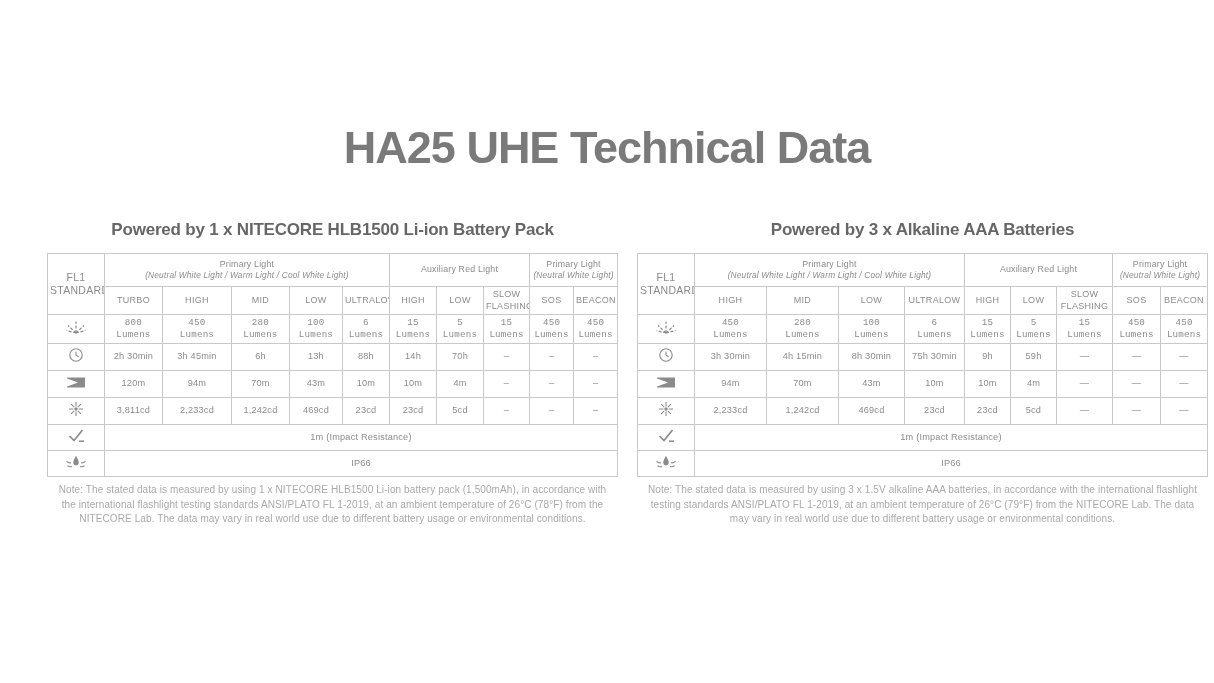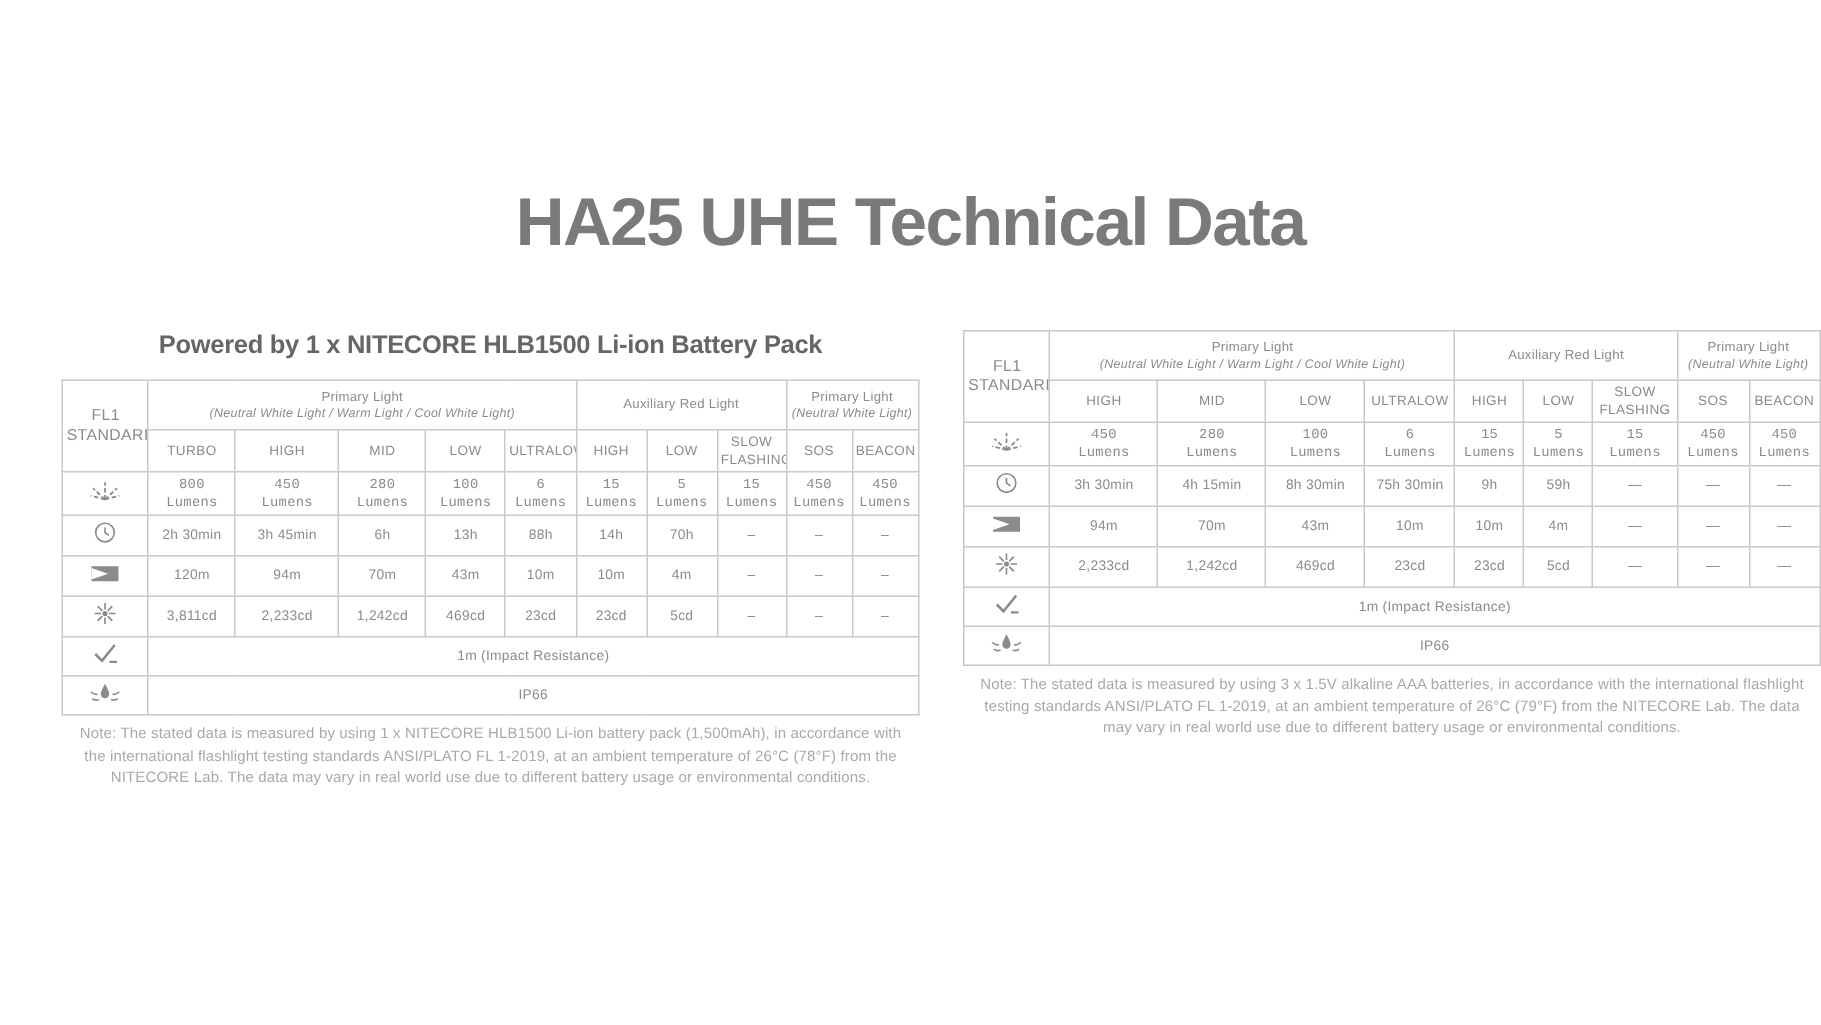"Powered by 1 x NITECORE" .tables { justify-content: space-between -> center }
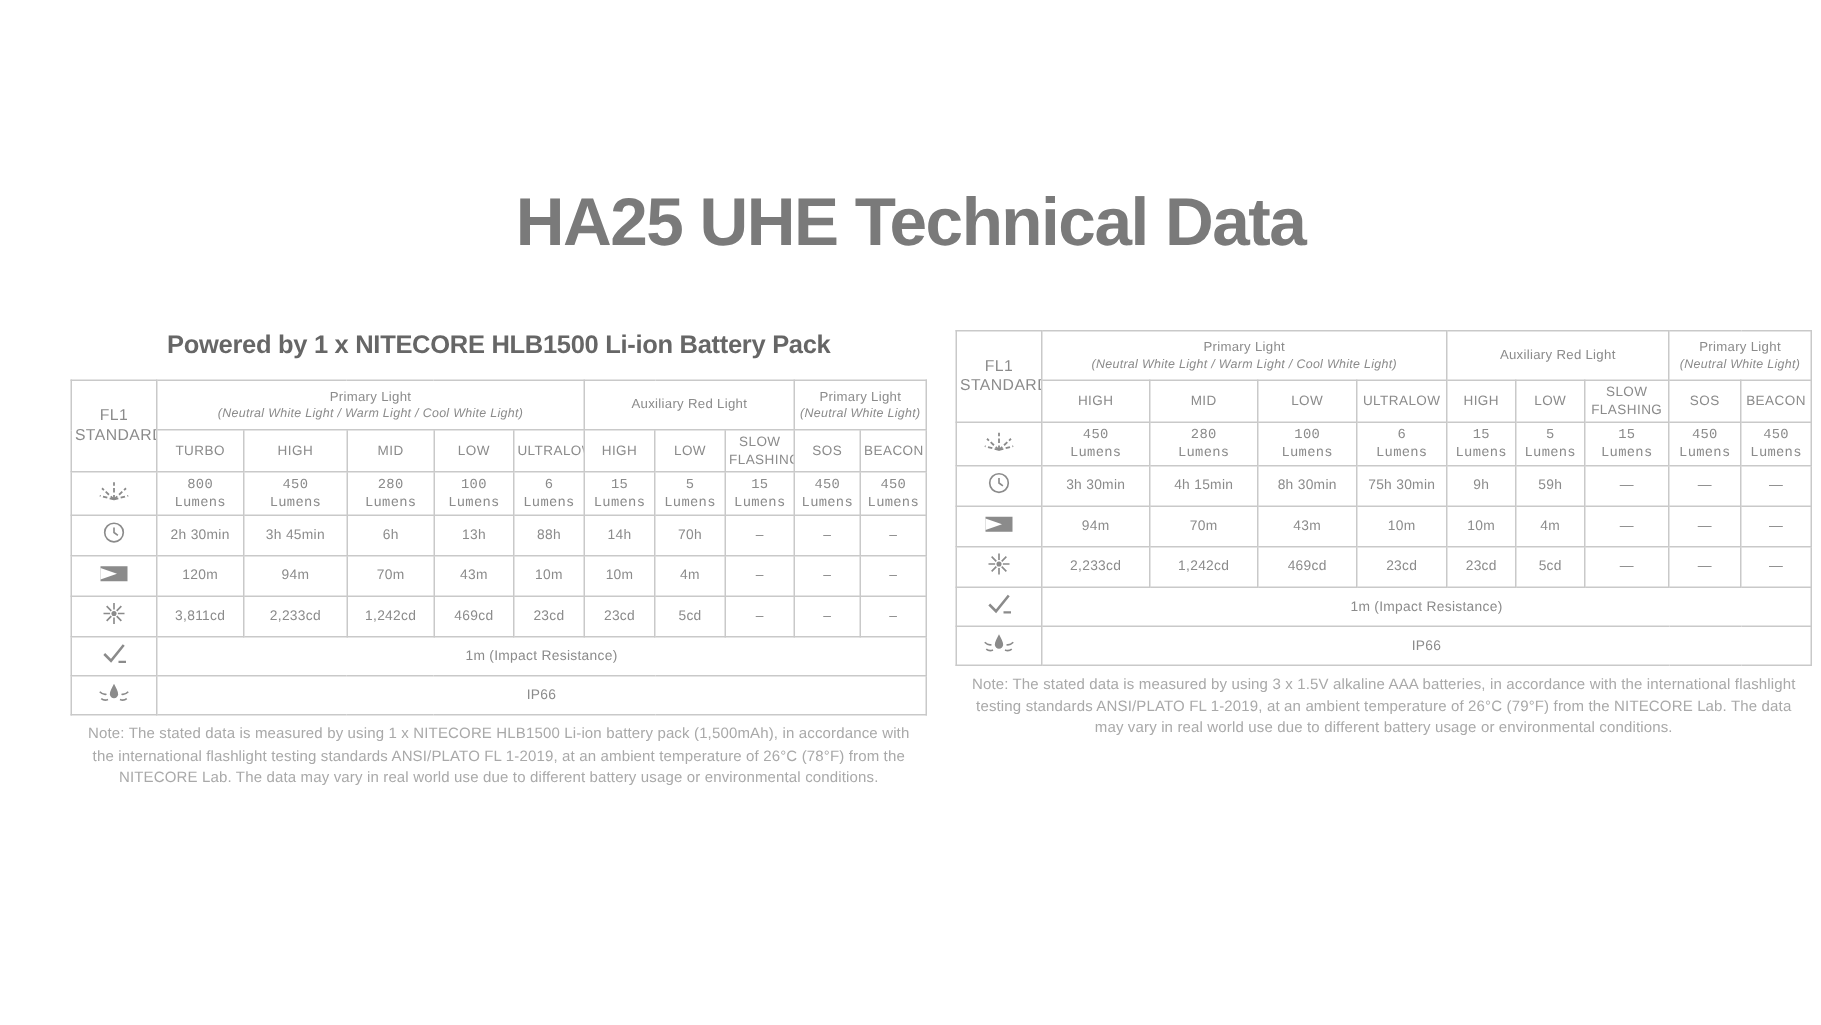"Powered by 3 x Alkaline" h2.section-title { html: none -> <h2>Powered by 3 x Alkaline AAA Batteries</h2> }
